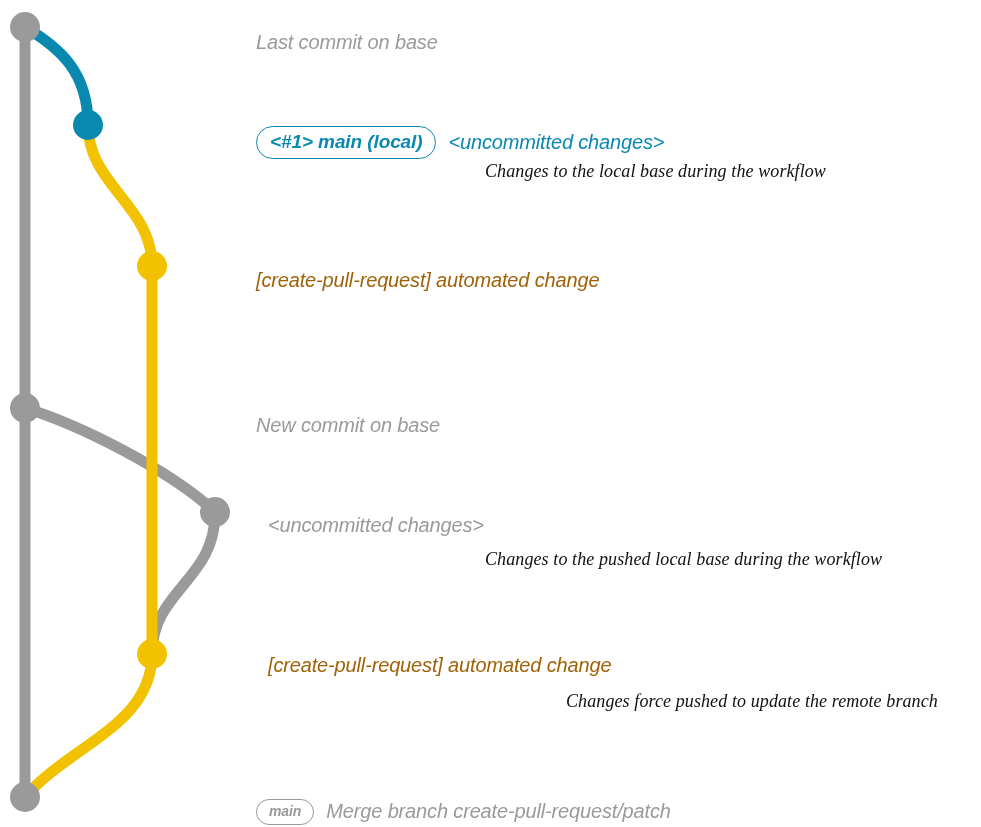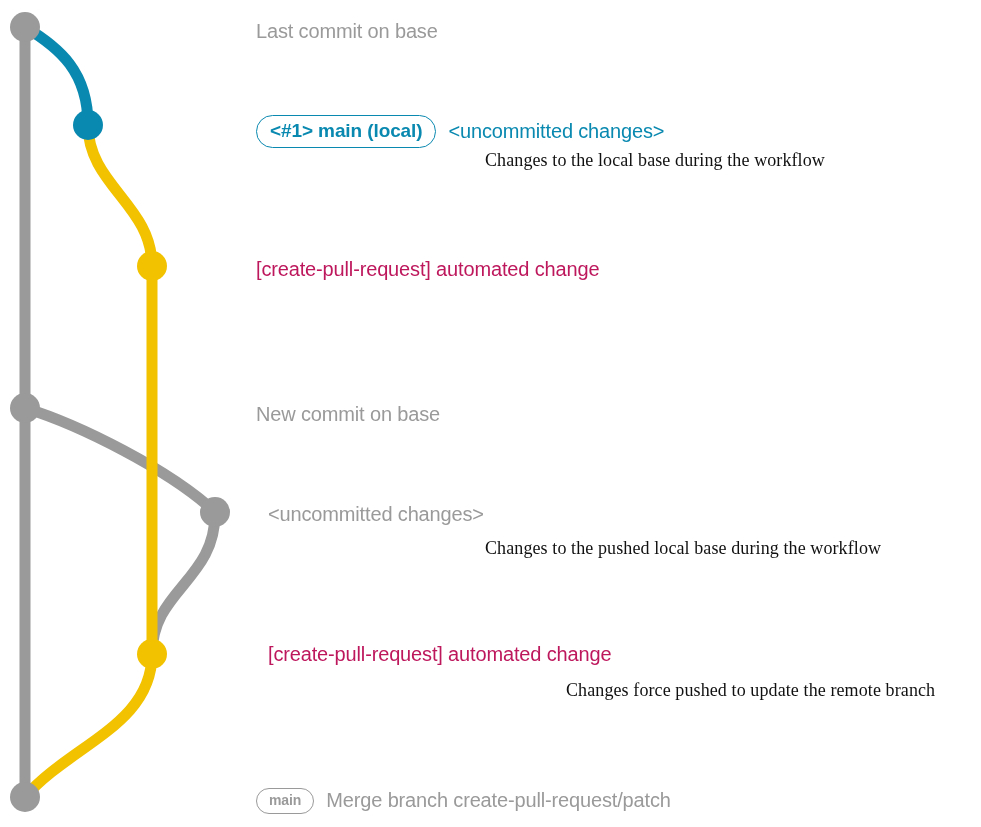"Last commit on base" .labels-layer { font-style: none -> italic; top: 5px -> 16px }
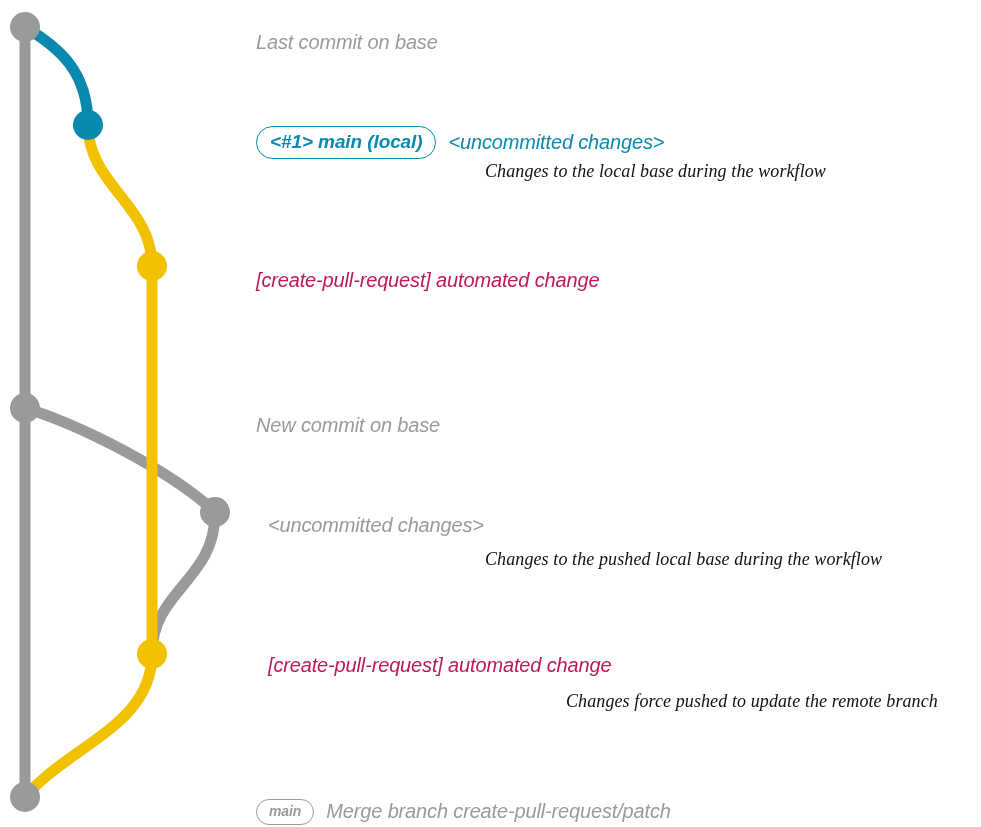"[create-pull-request] automated change" .c-yellow { color: #be185d -> #a16207 }
